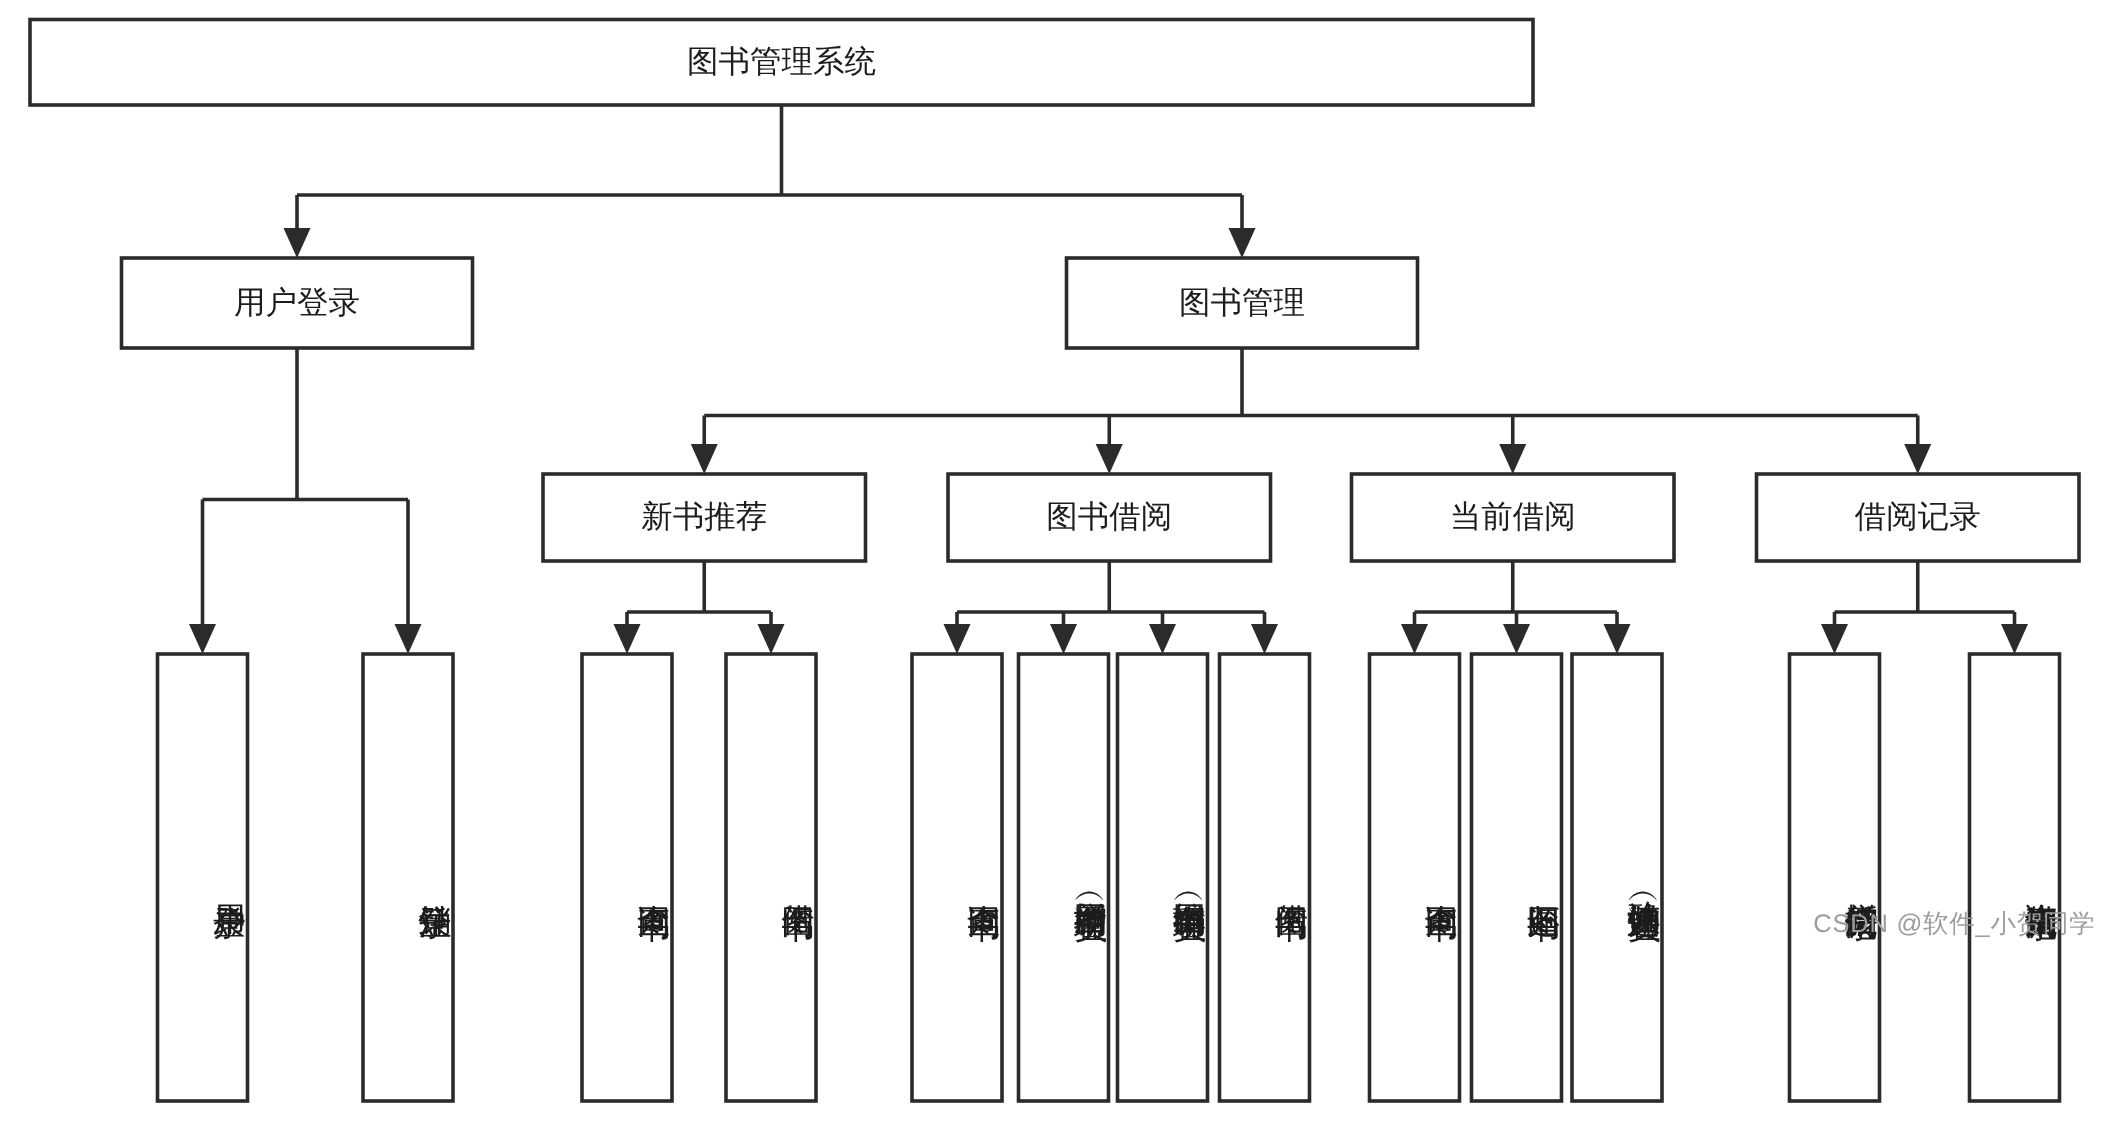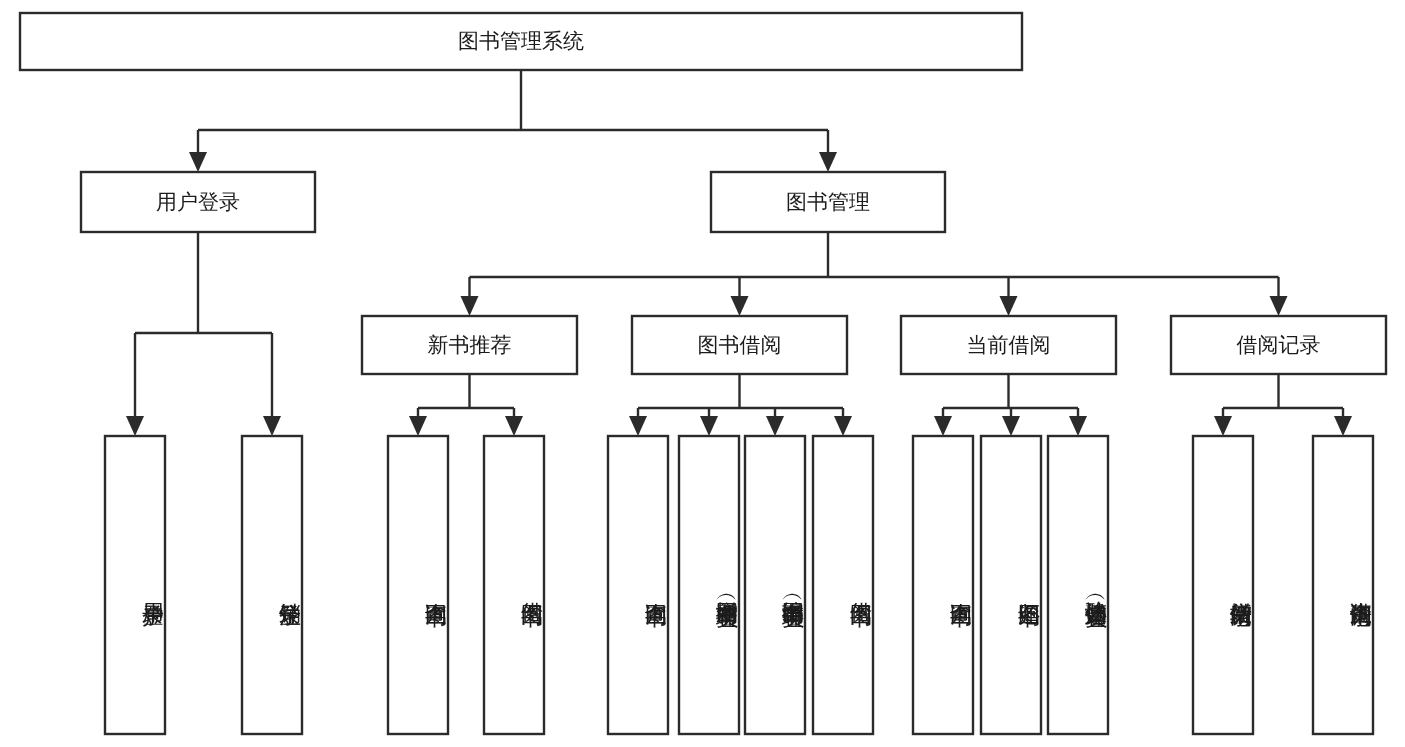"CSDN @软件_小贺同学" div.watermark { html: none -> <div>CSDN @软件_小贺同学</div> }
